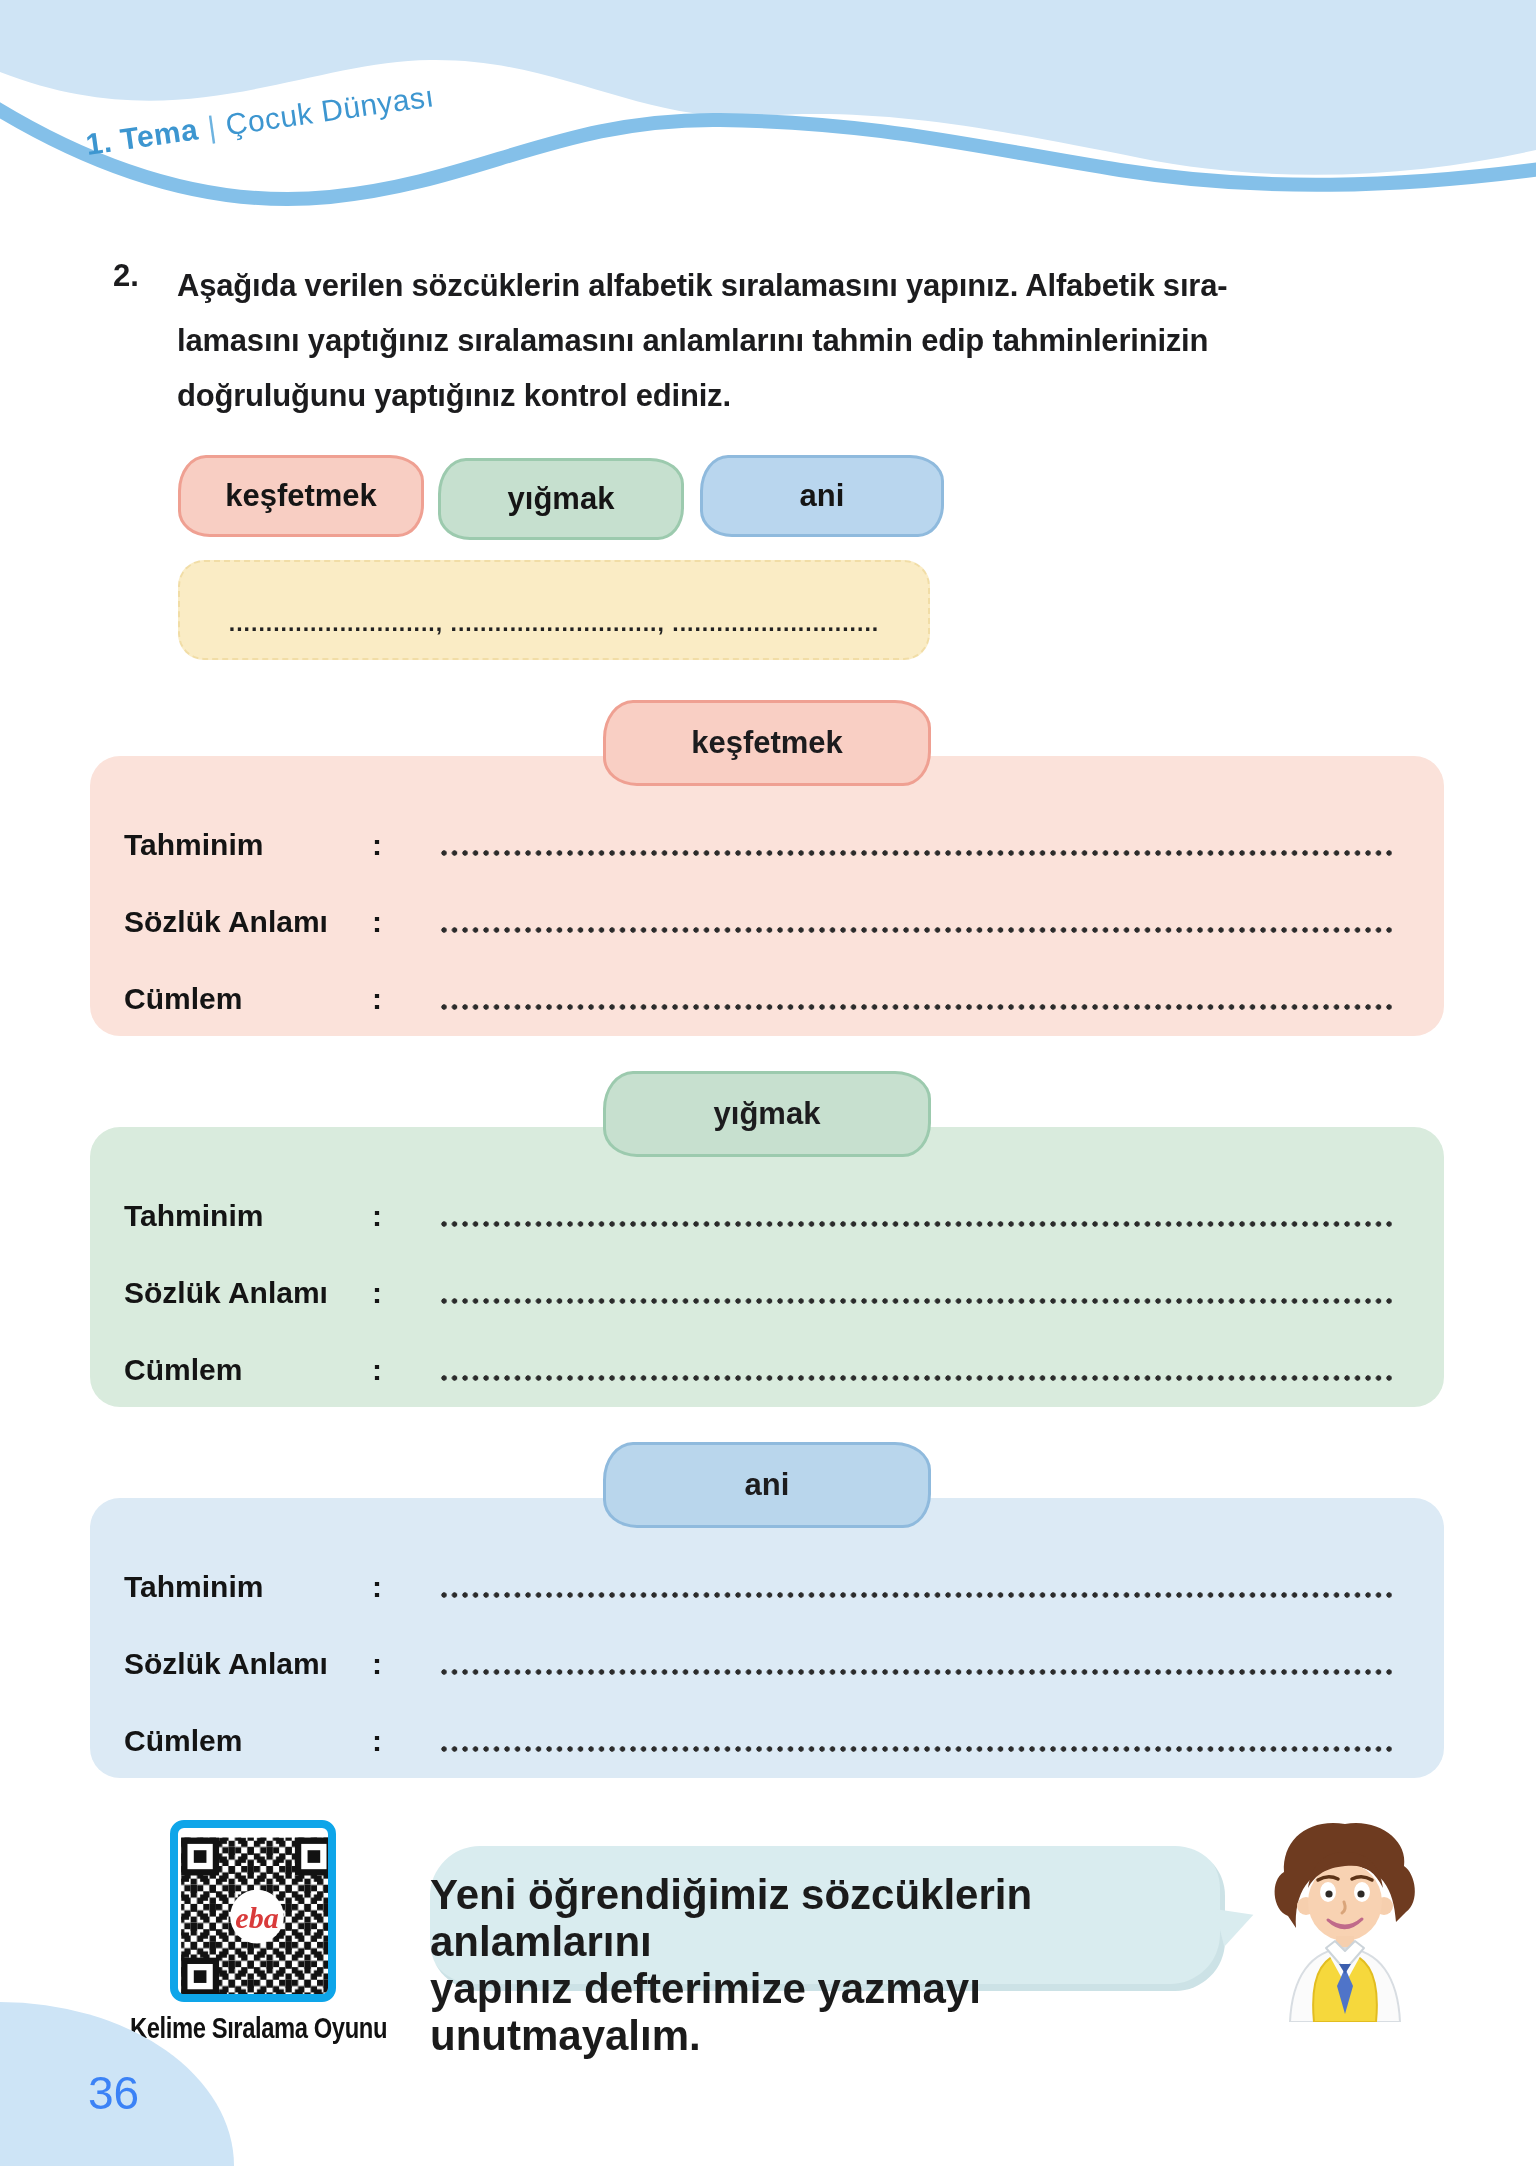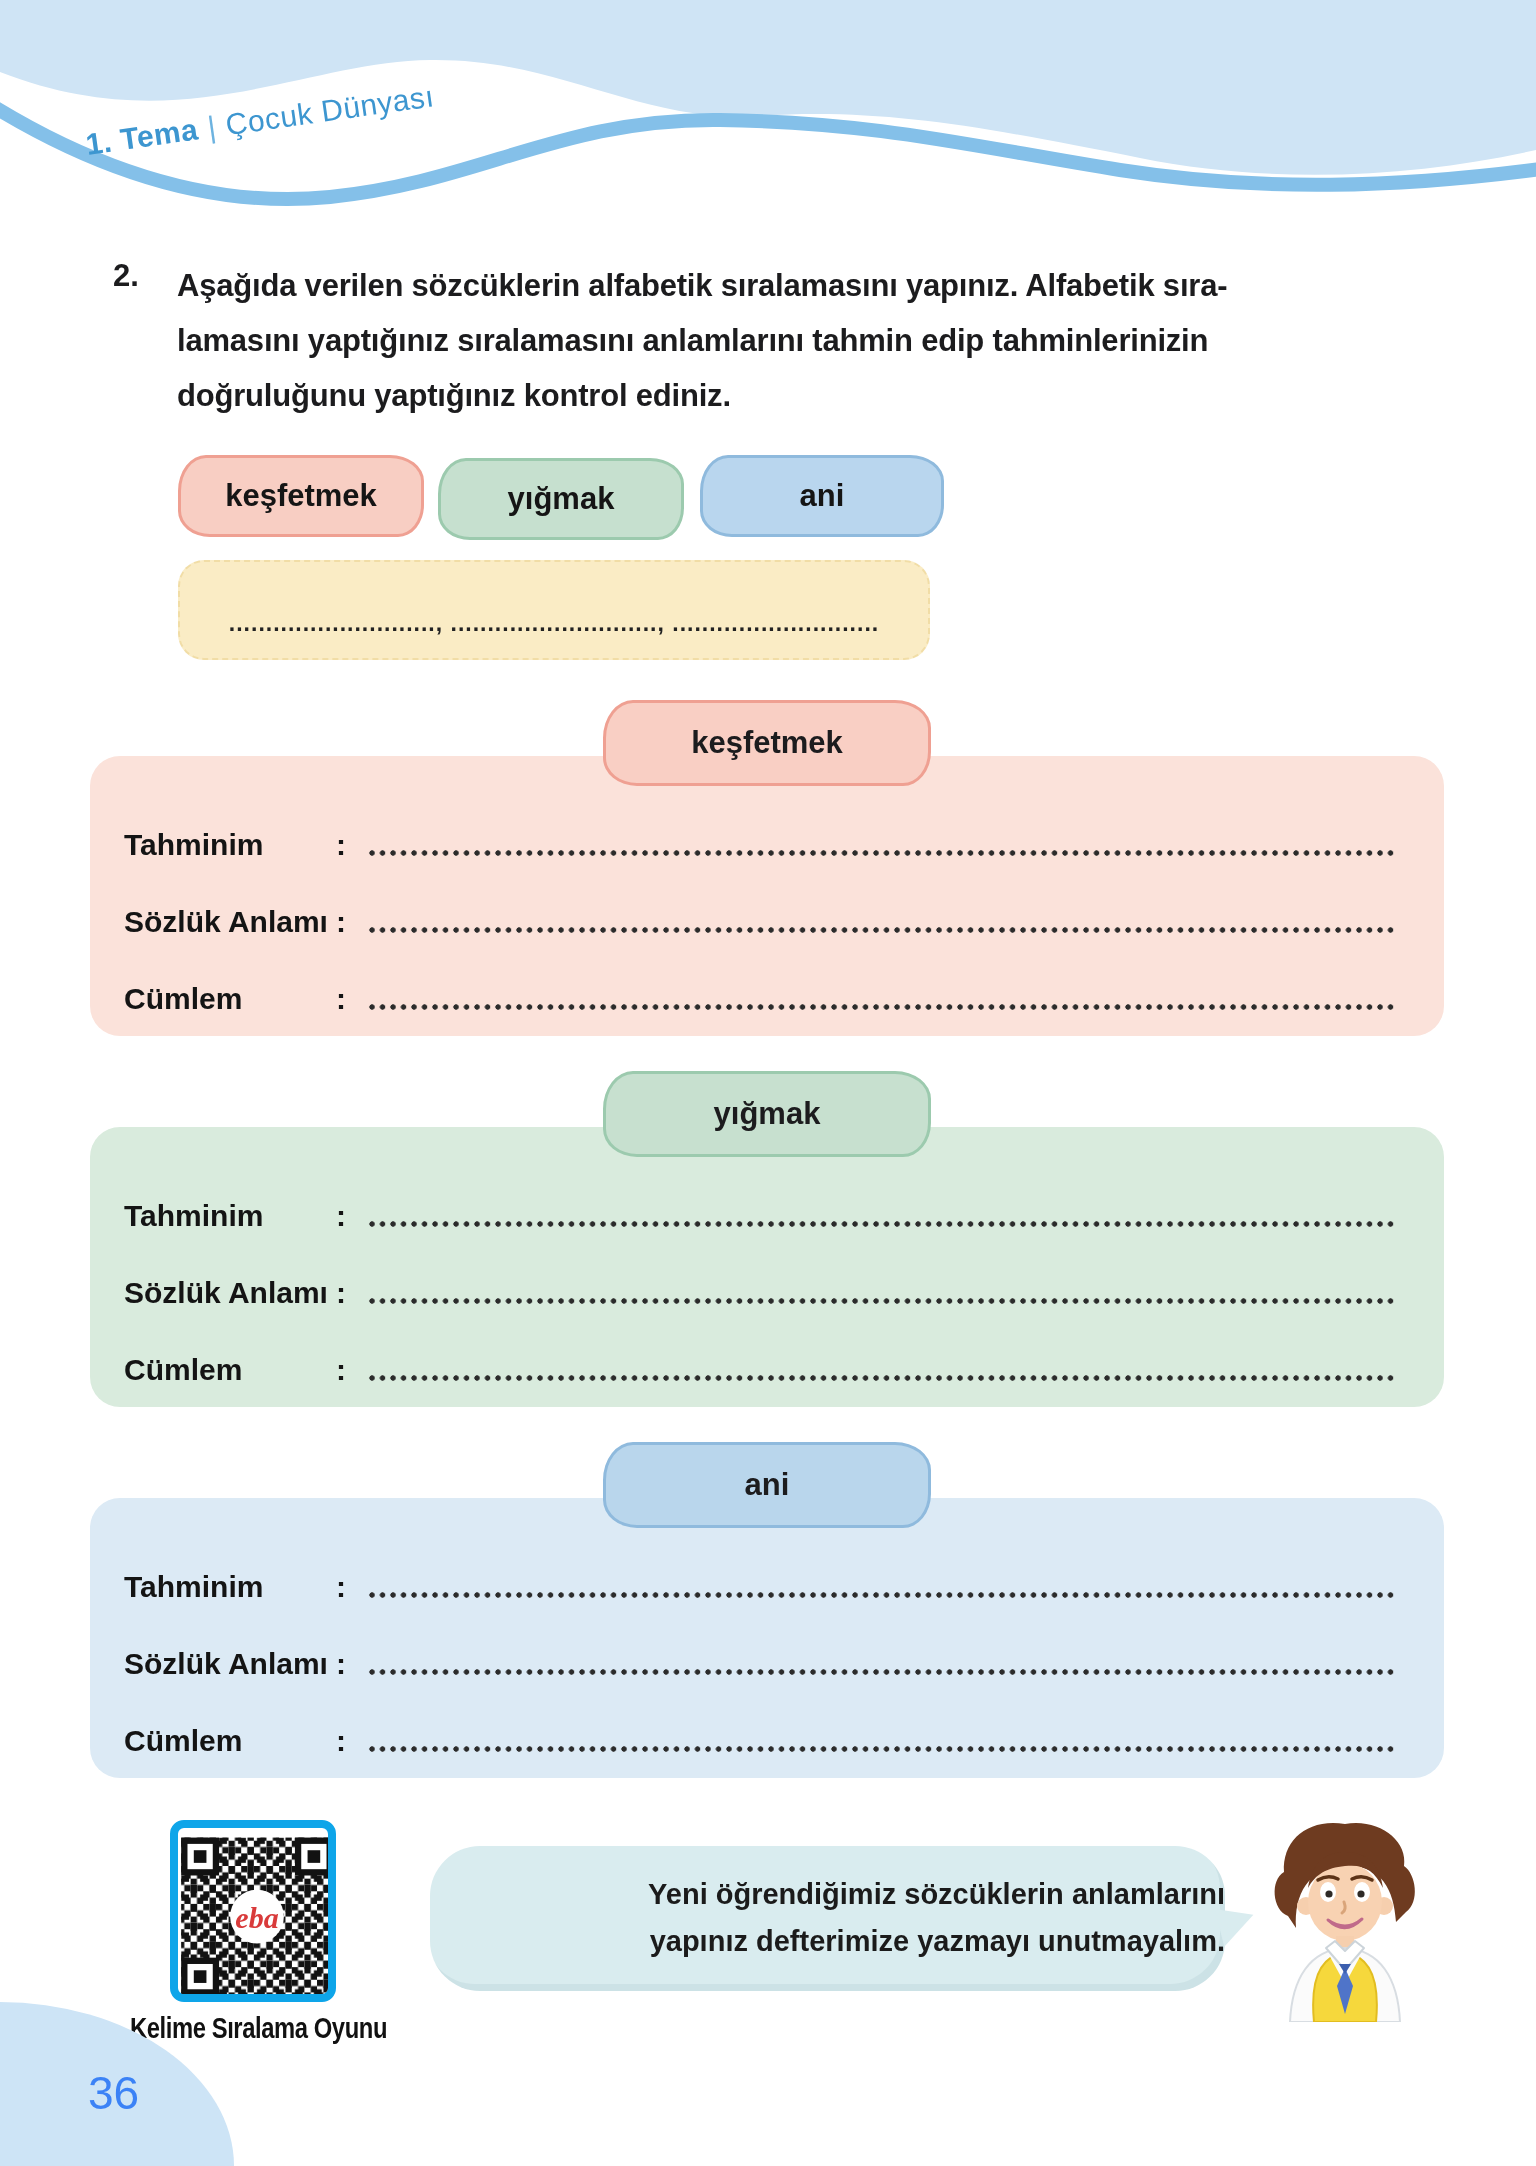"Tahminim" .frow { gap: none -> 36px }
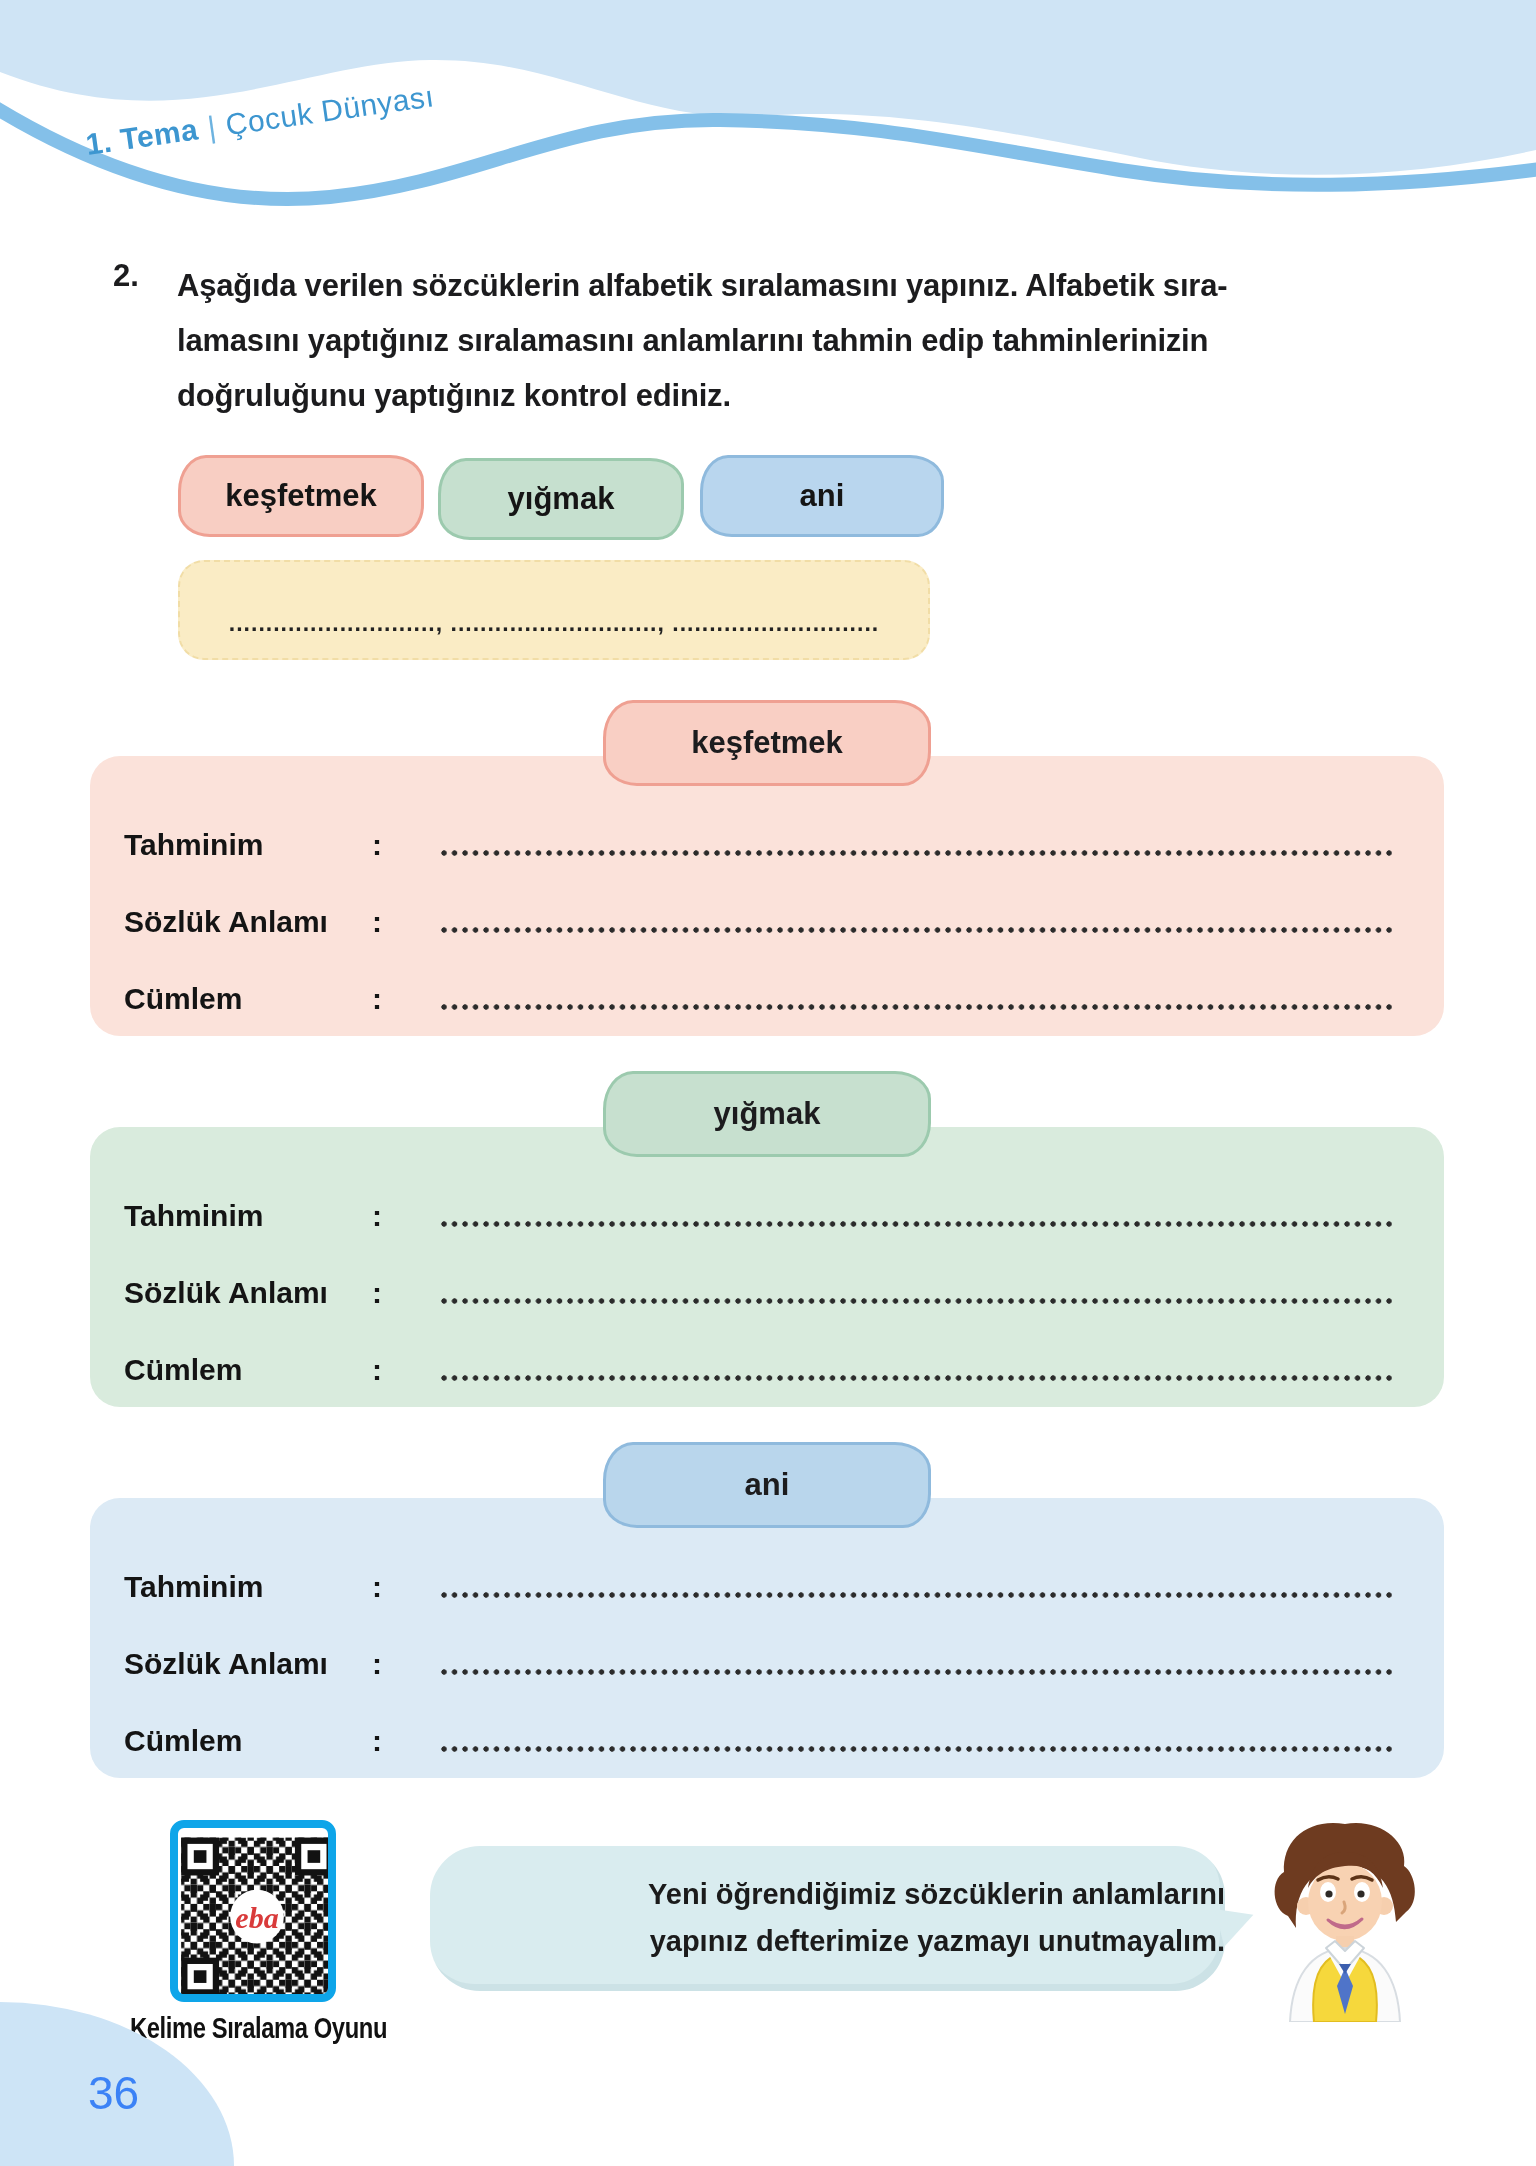"Yeni öğrendiğimiz sözcüklerin" .bubble .btext { font-size: 29px -> 42px; text-align: right -> left }
